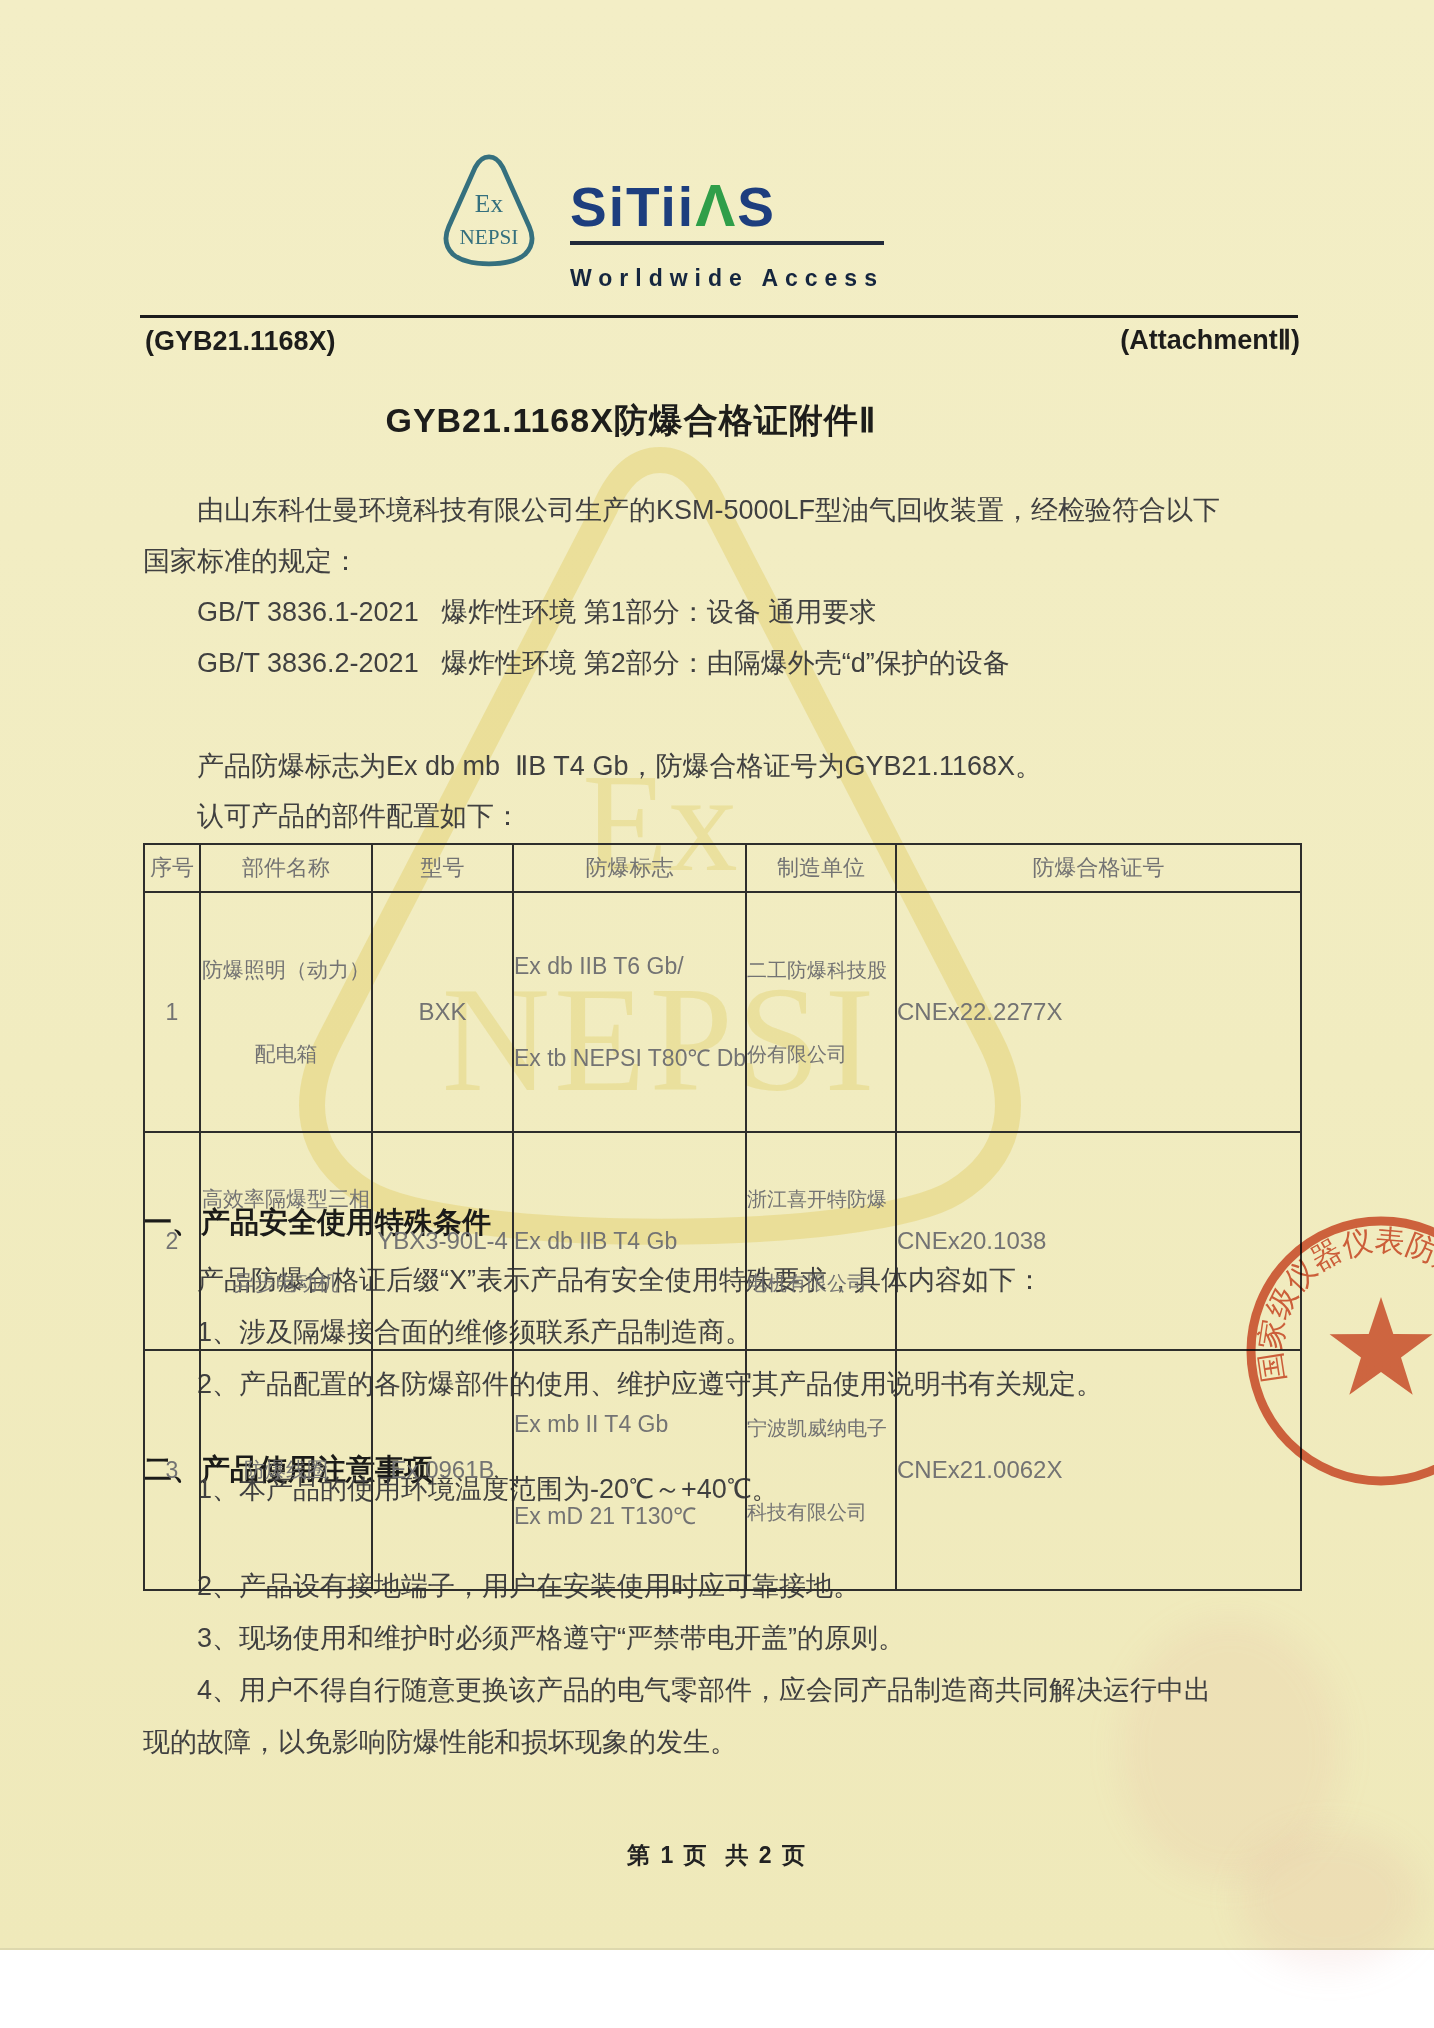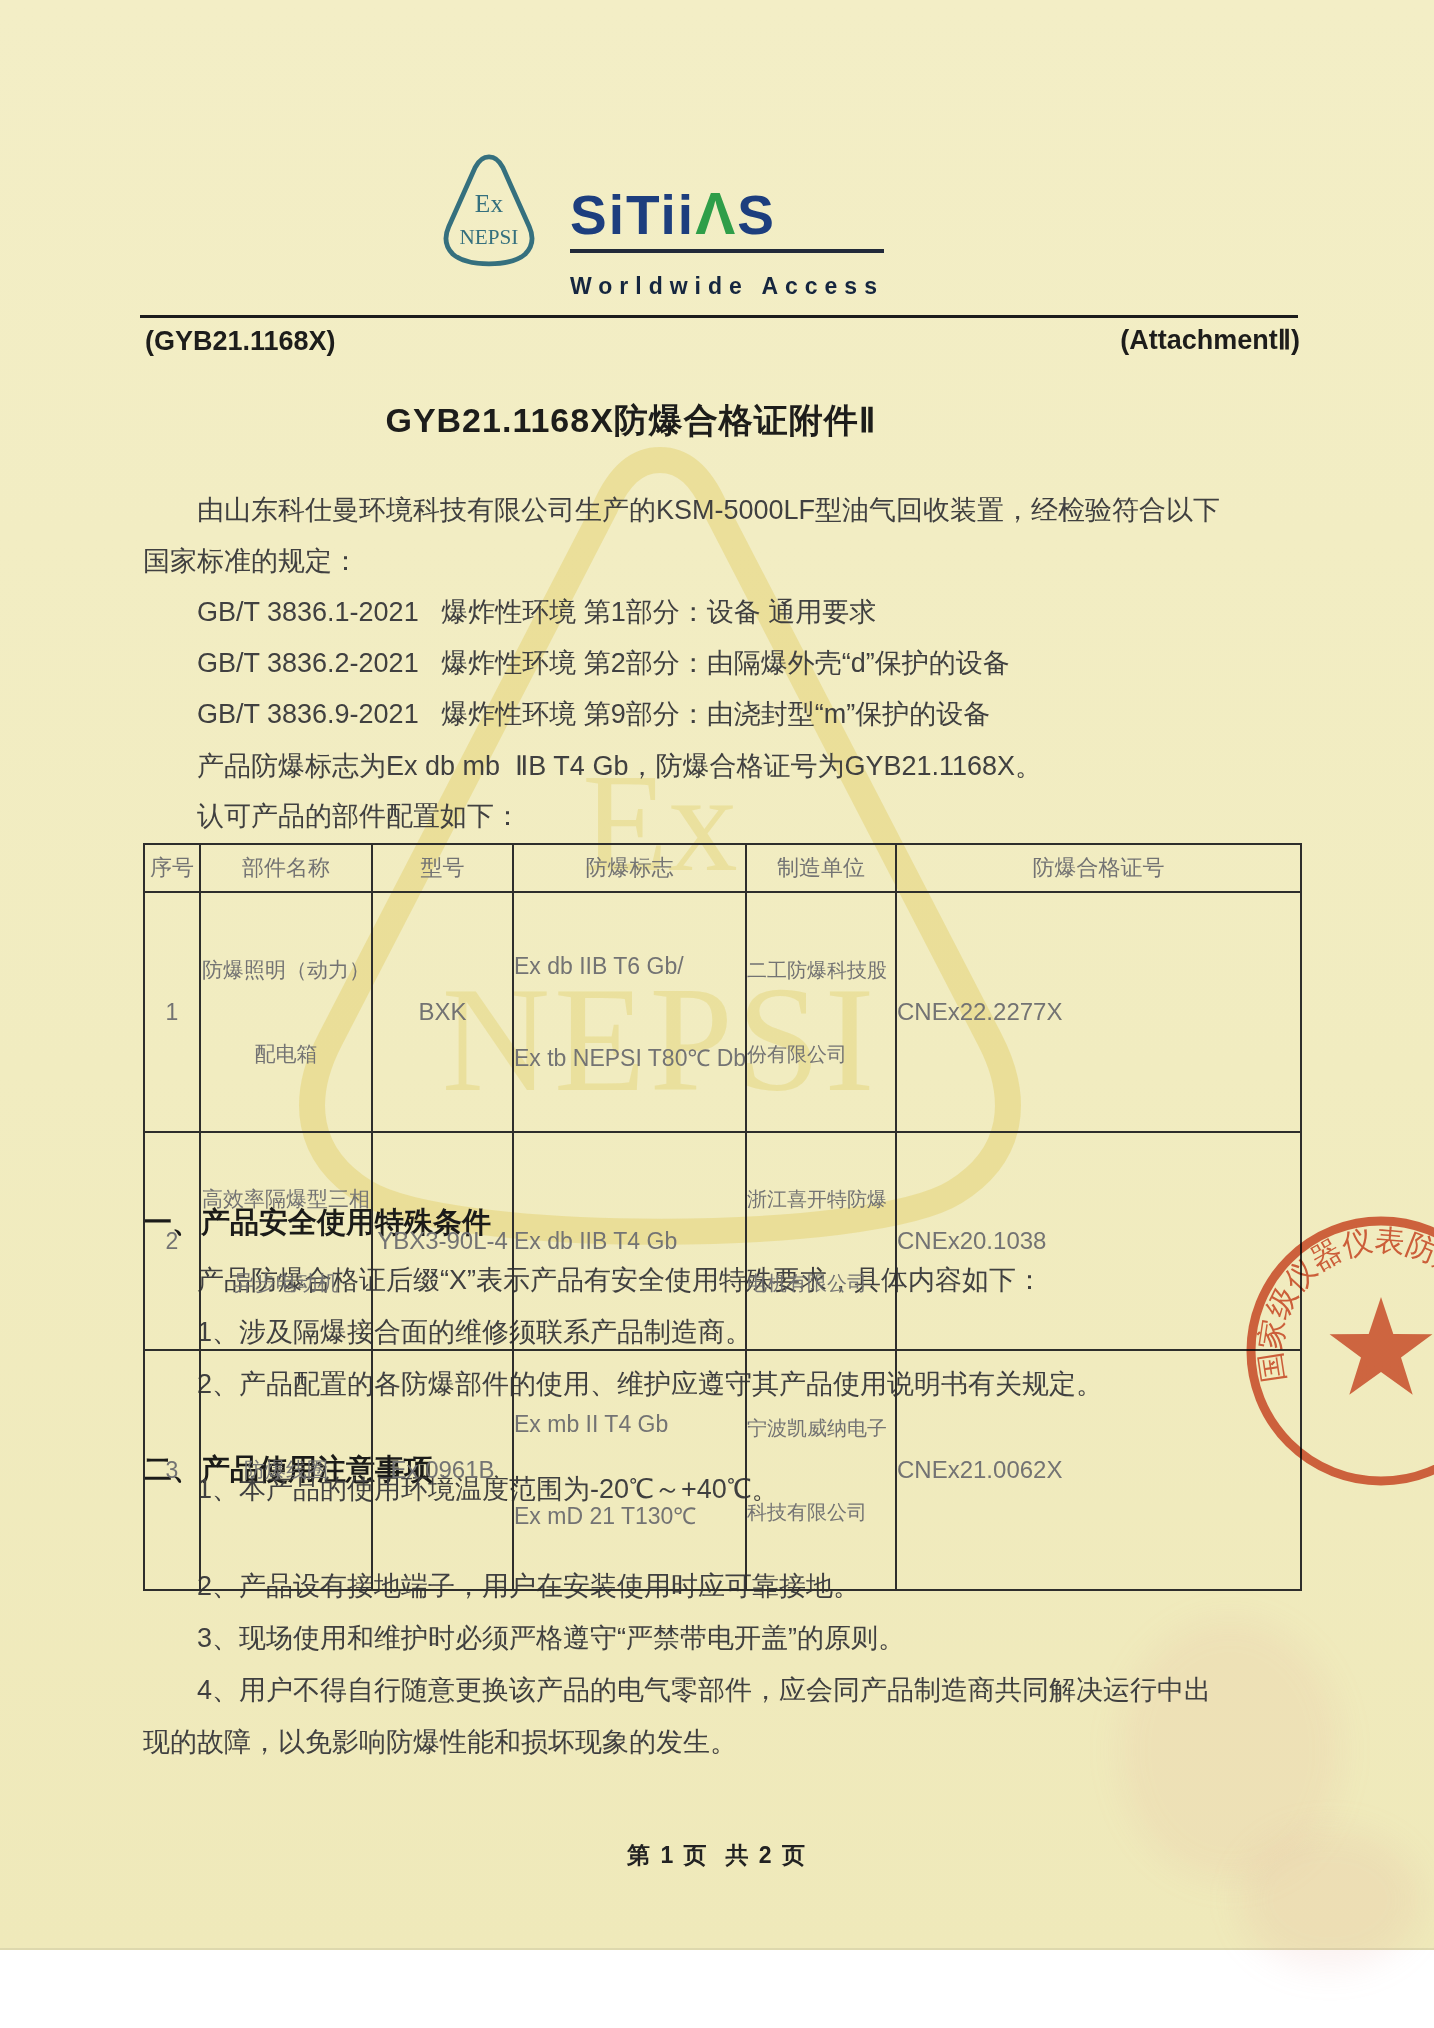"SiTiiΛS" .brand { margin-top: 8px -> none }
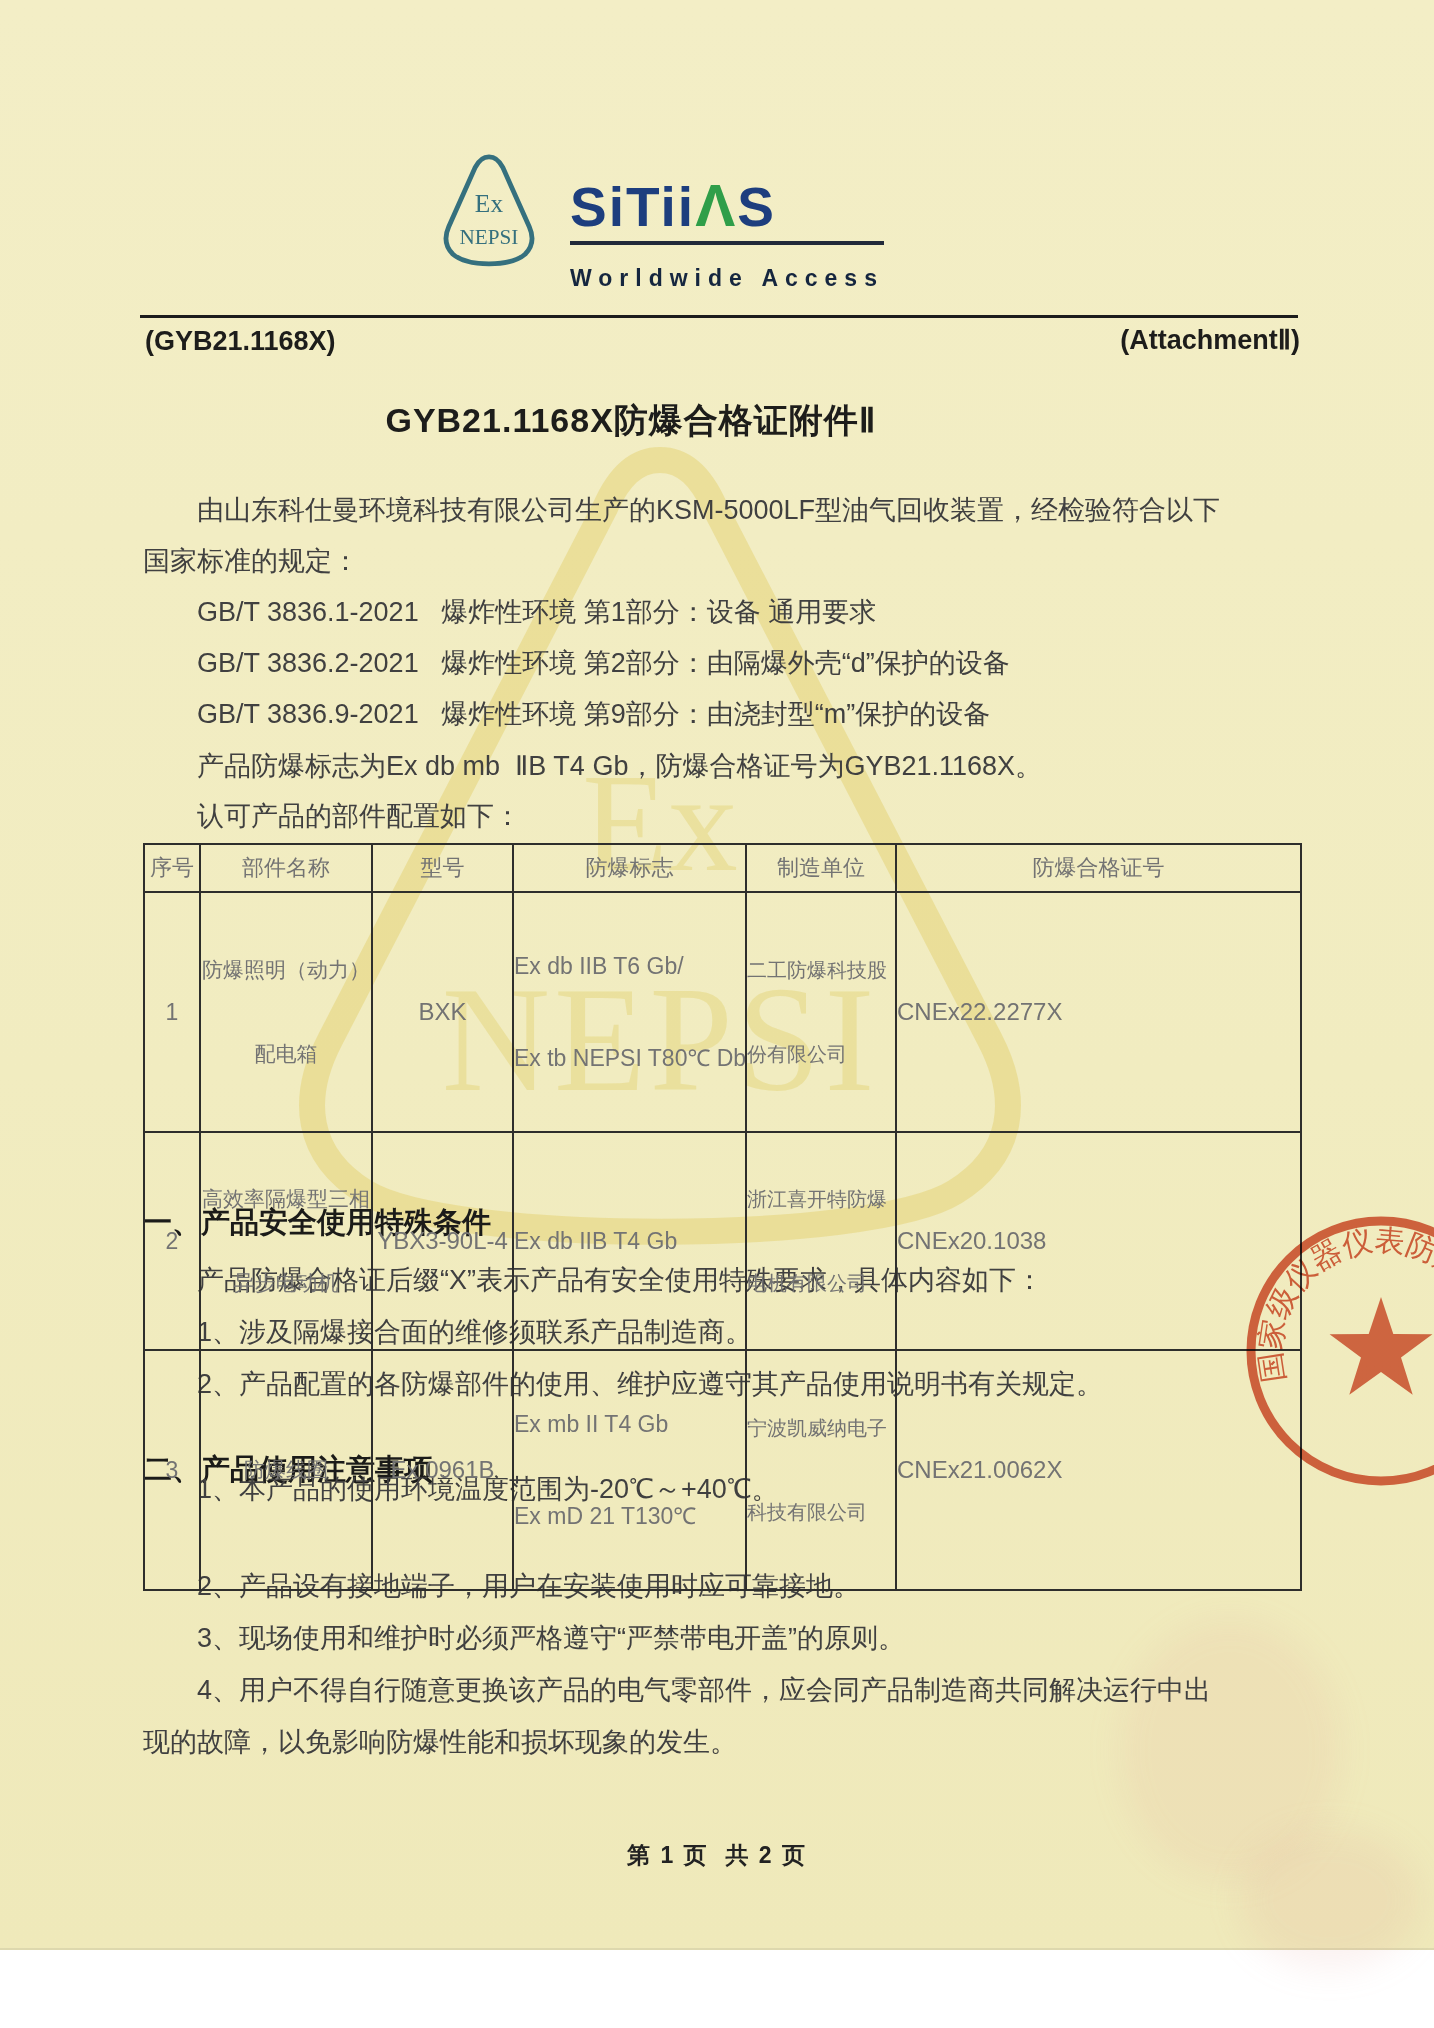"GB/T 3836.9-2021 爆炸性环境 第9部分：由浇封型“m”保护的设备" div.tline { html: <div>GB/T 3836.9-2021 爆炸性环境 第9部分：由浇封型“m”保护的设备</div> -> none }
